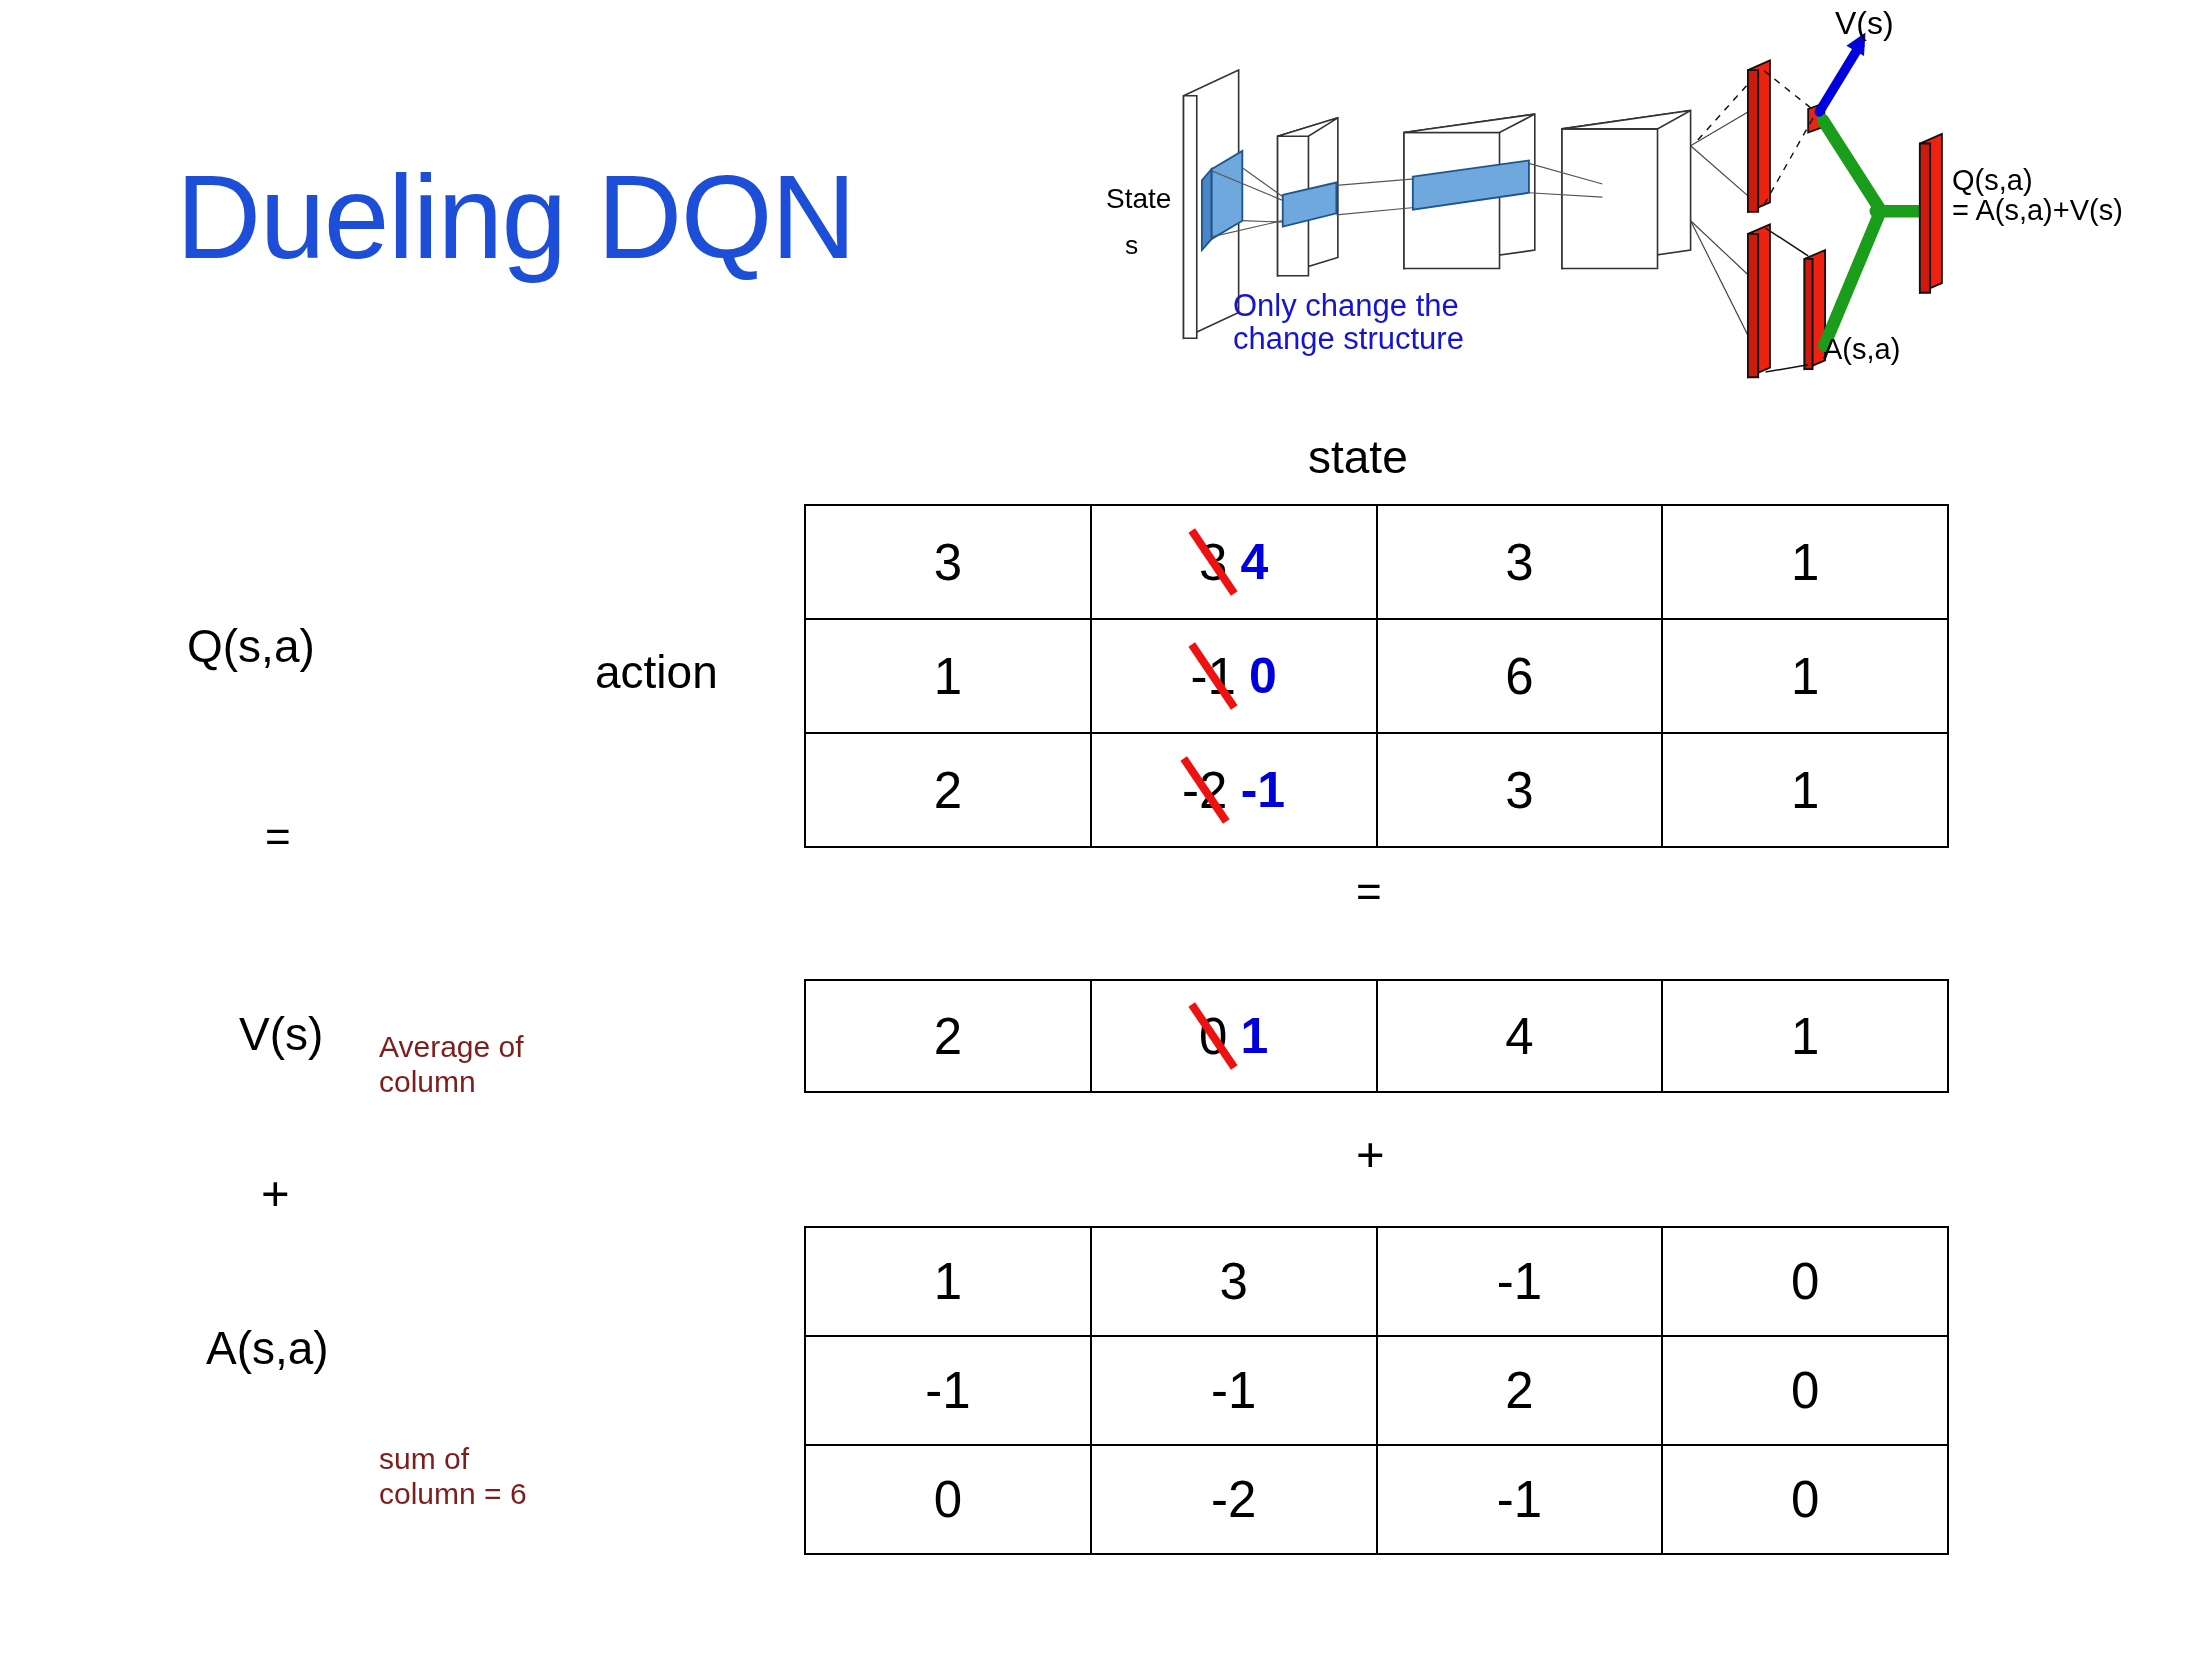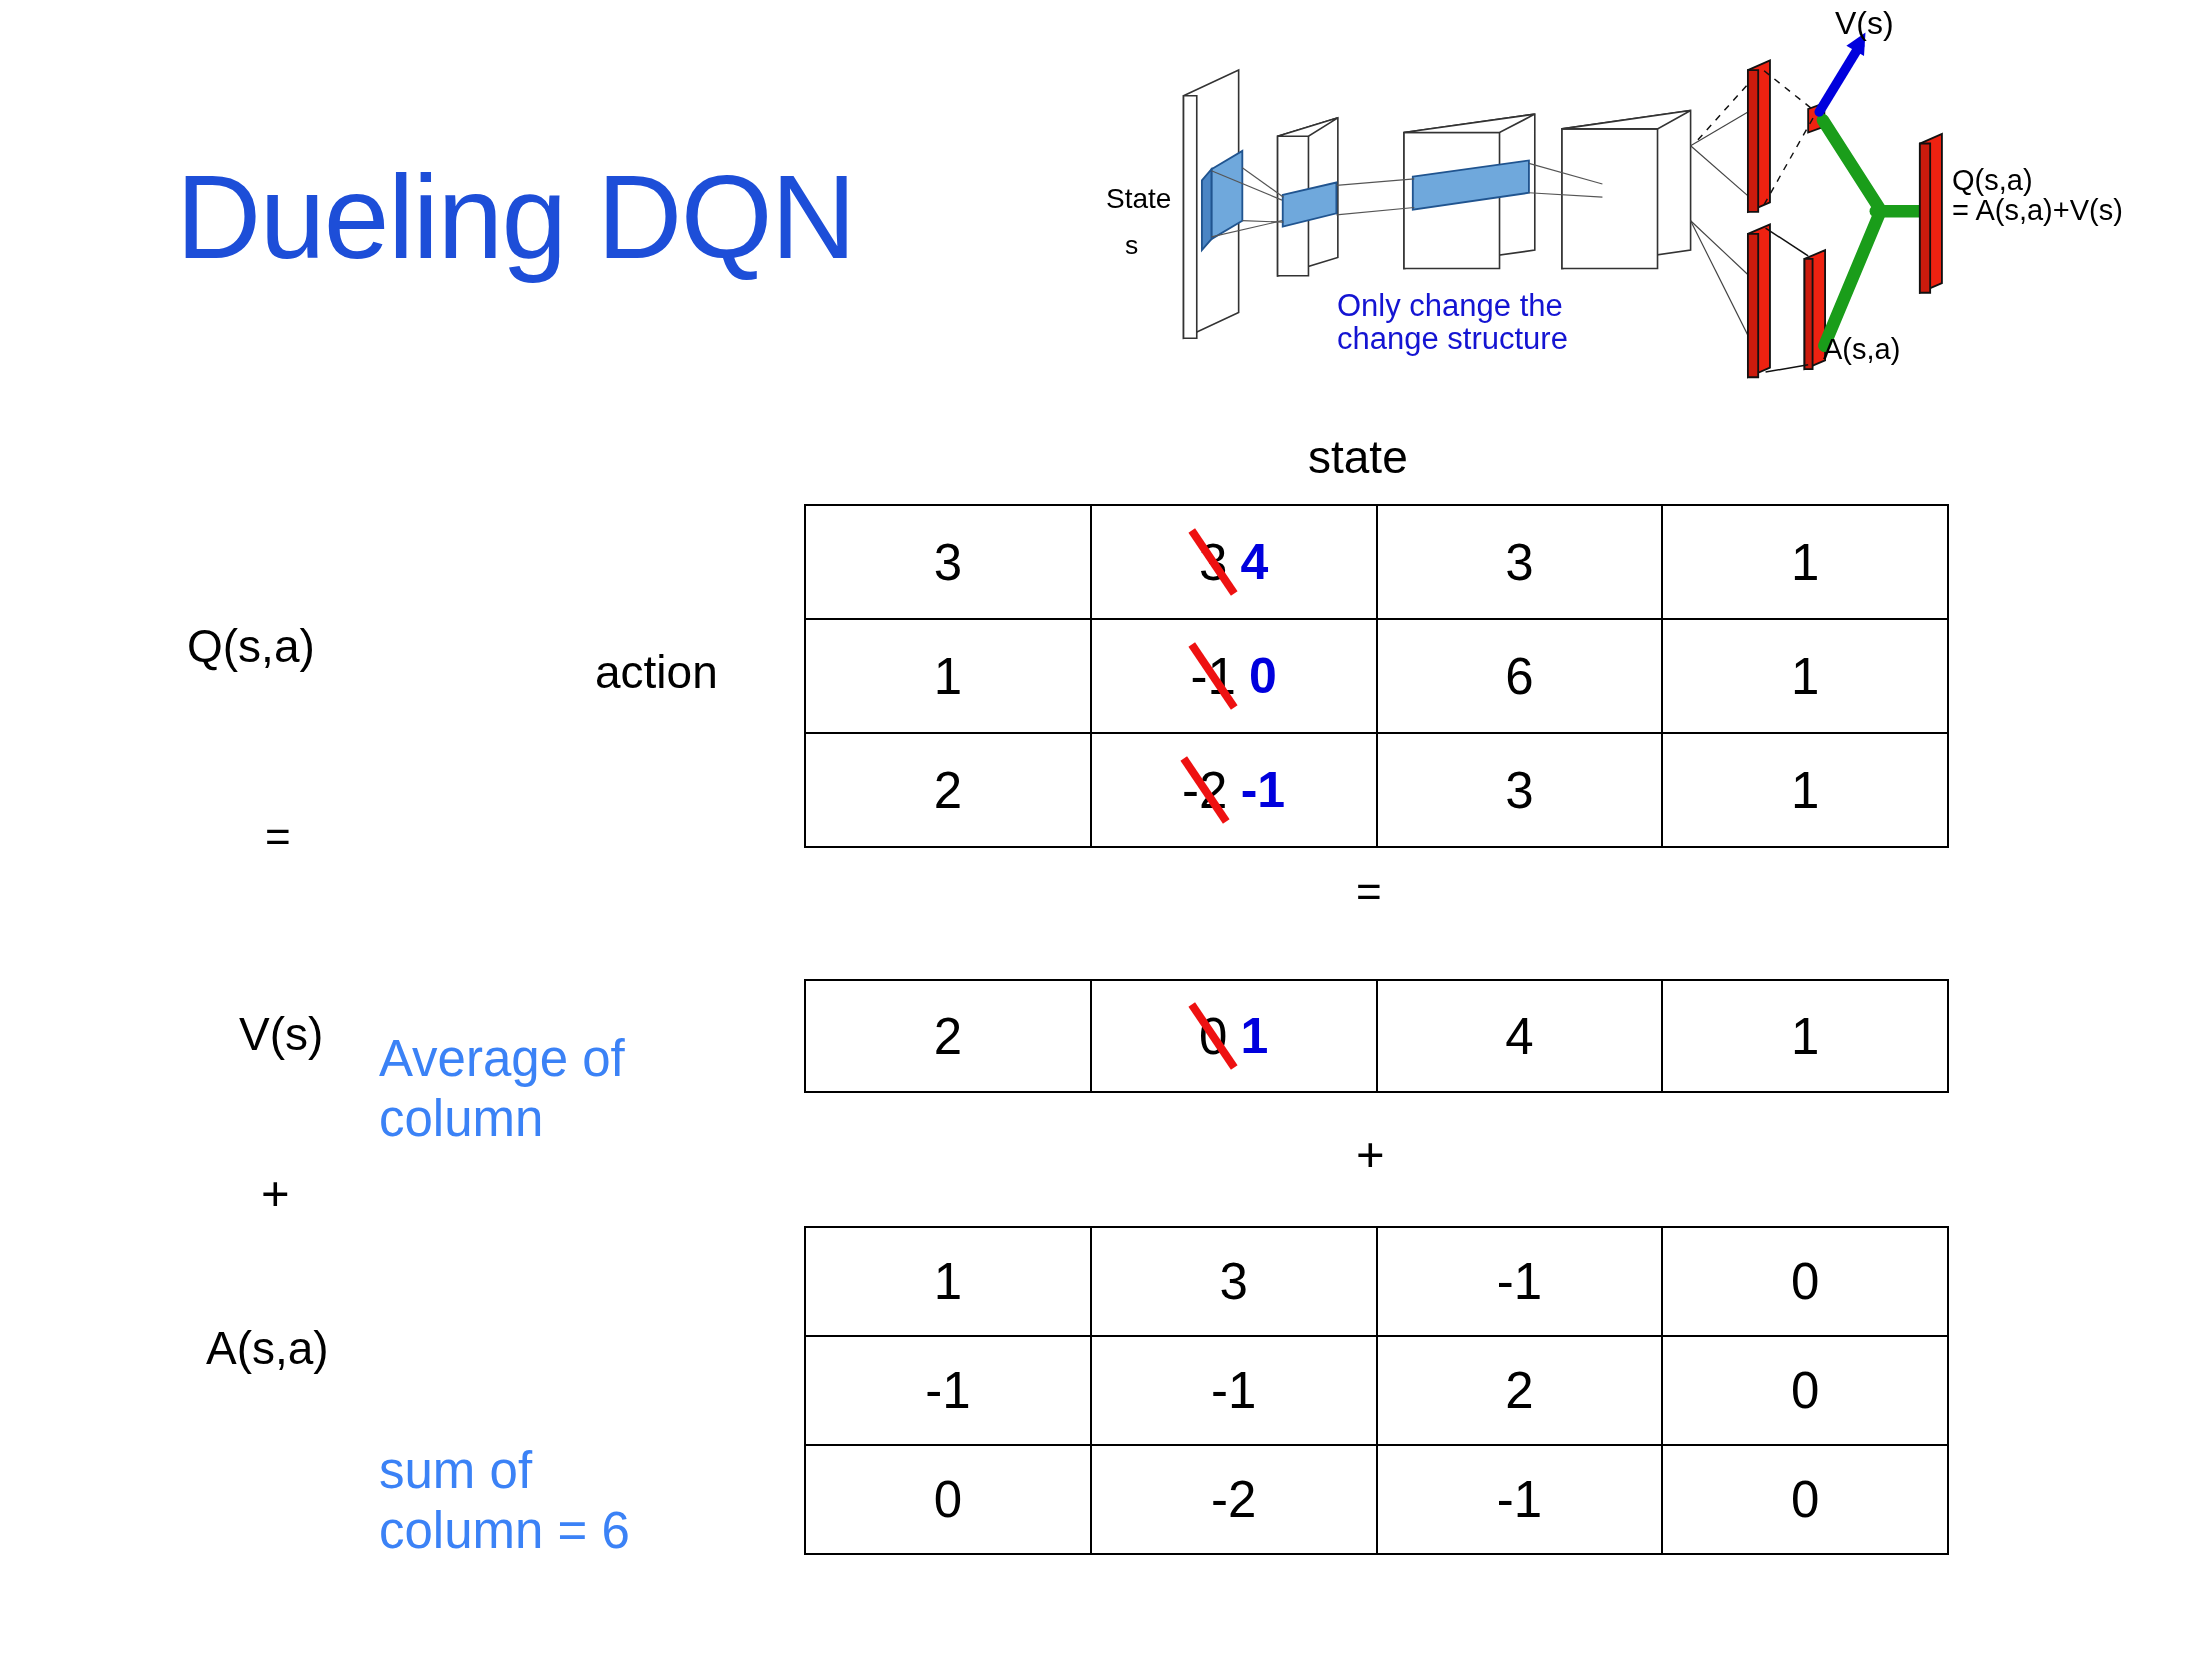"Only change the" #note-only-change { left: 1337px -> 1233px }
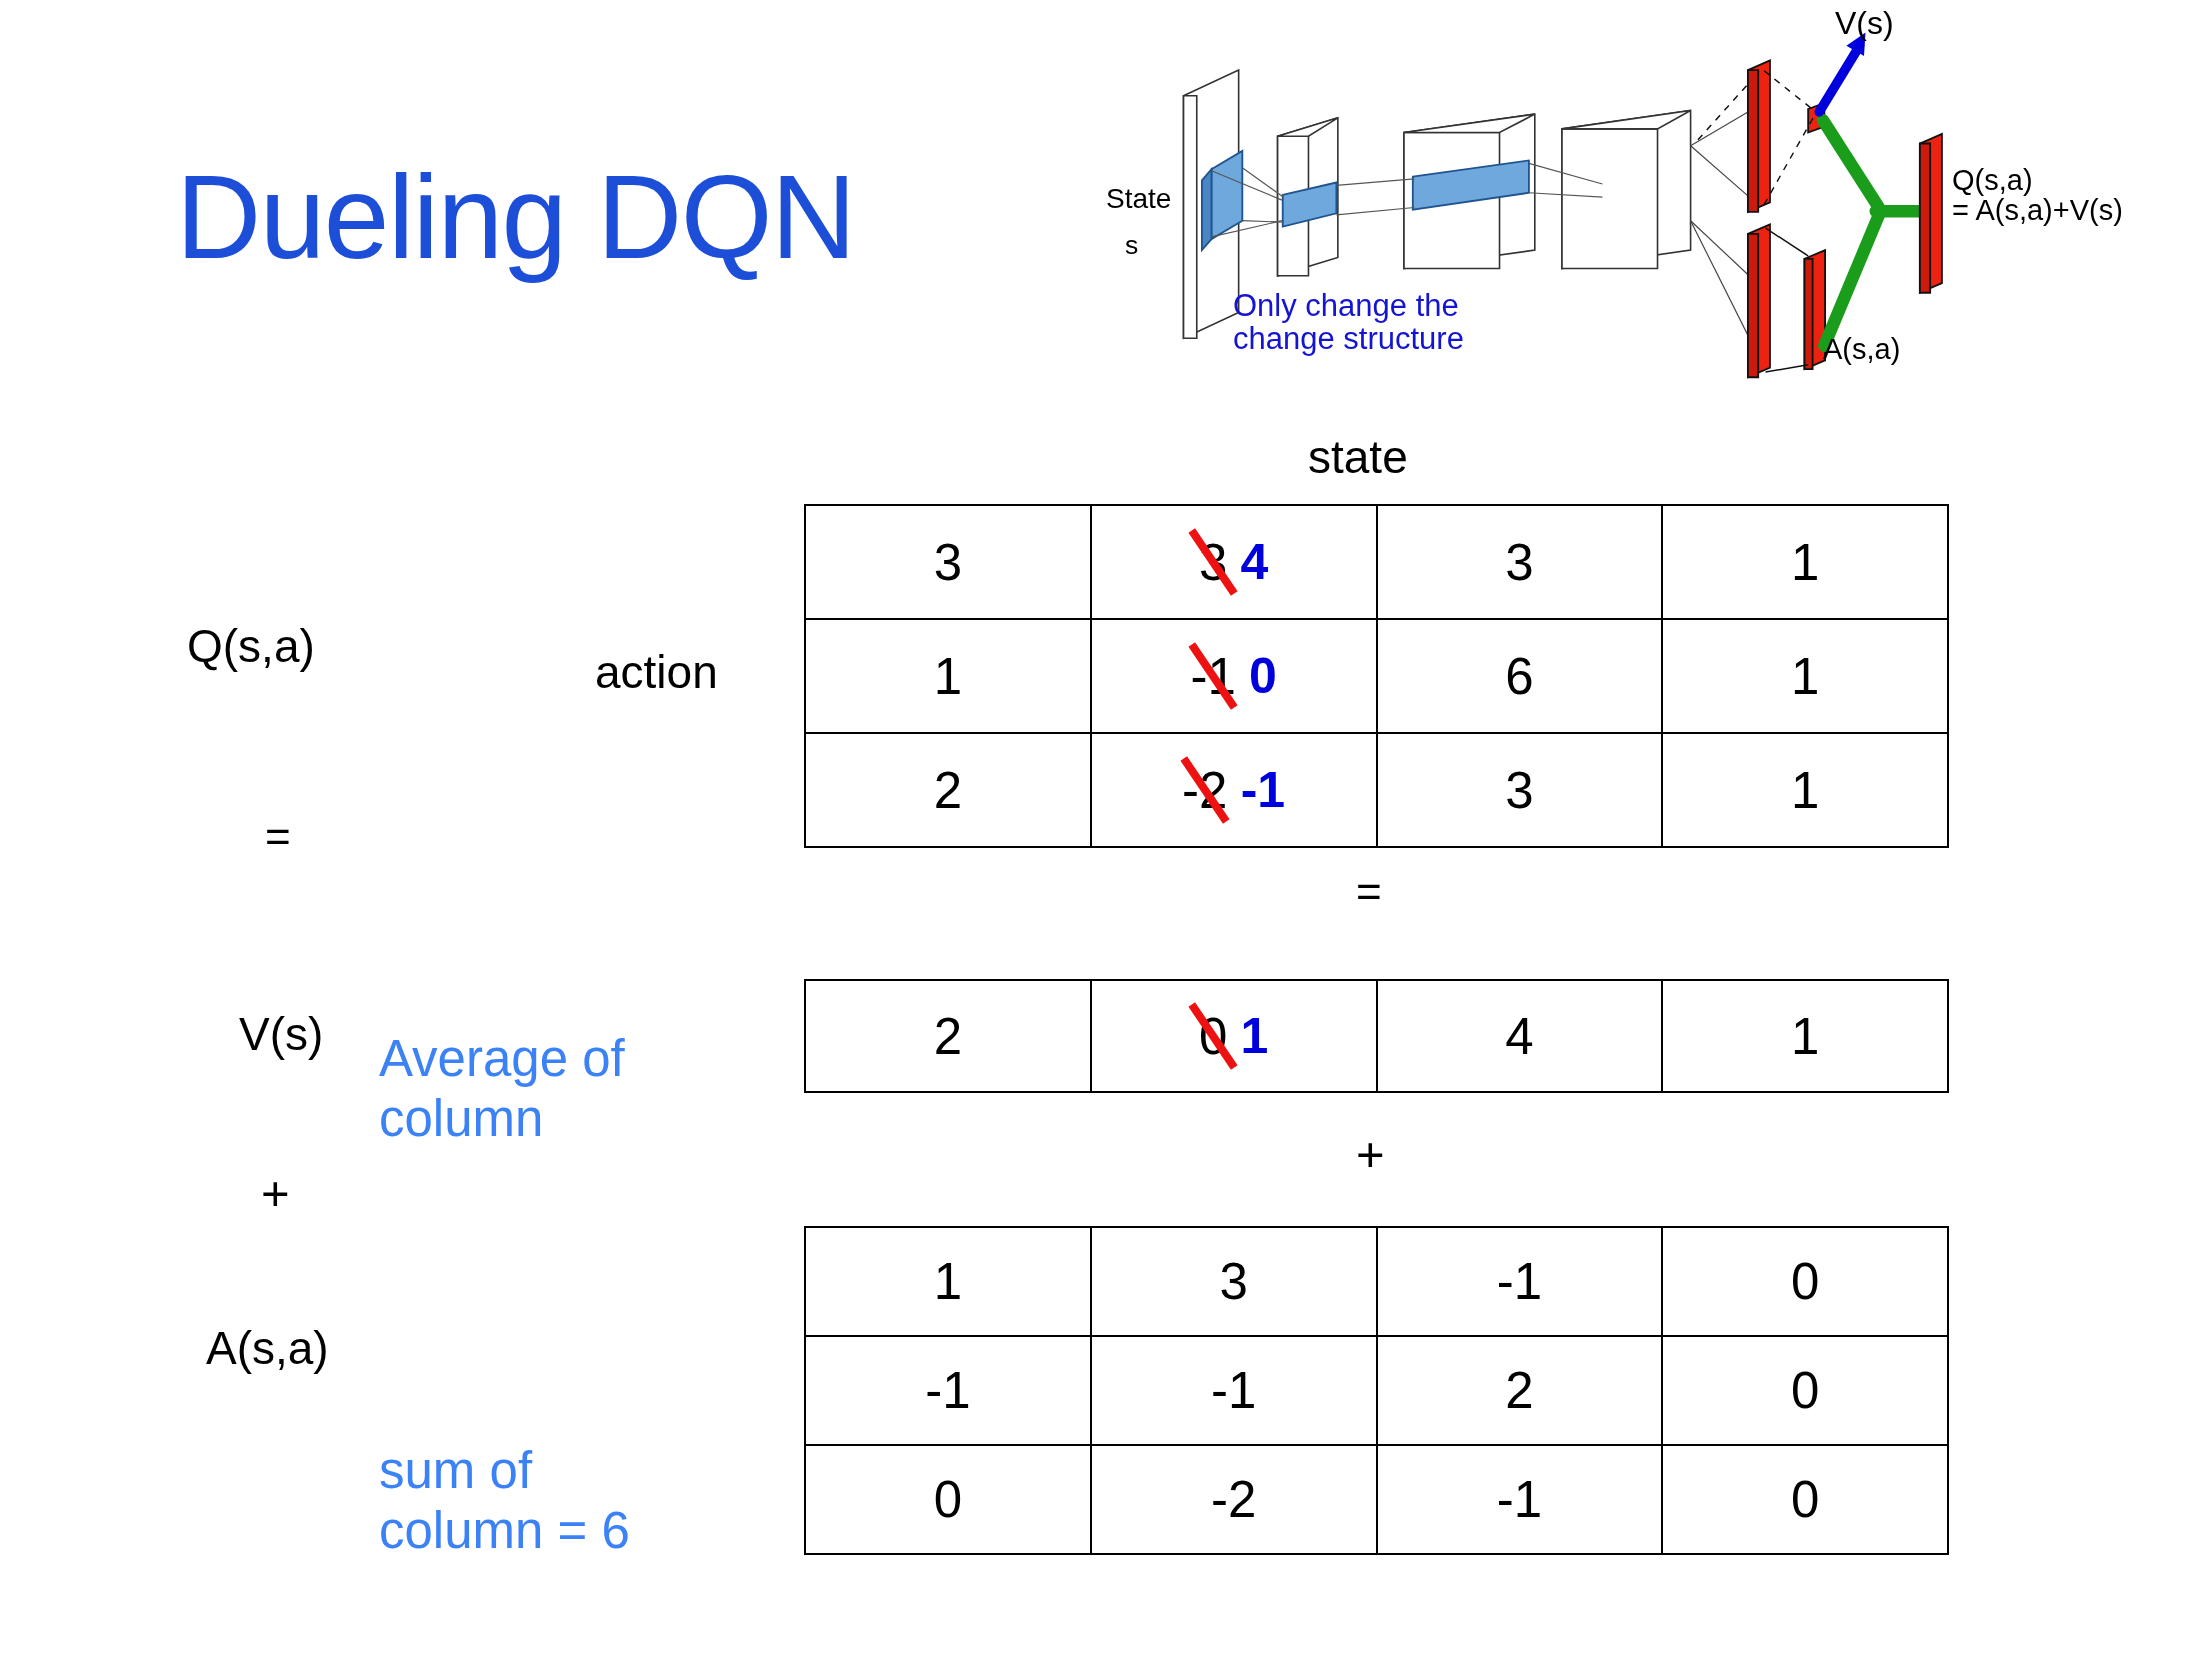"Average of" .blue-note { color: #3b82f6 -> #7f1d1d; font-size: 51px -> 30px }
